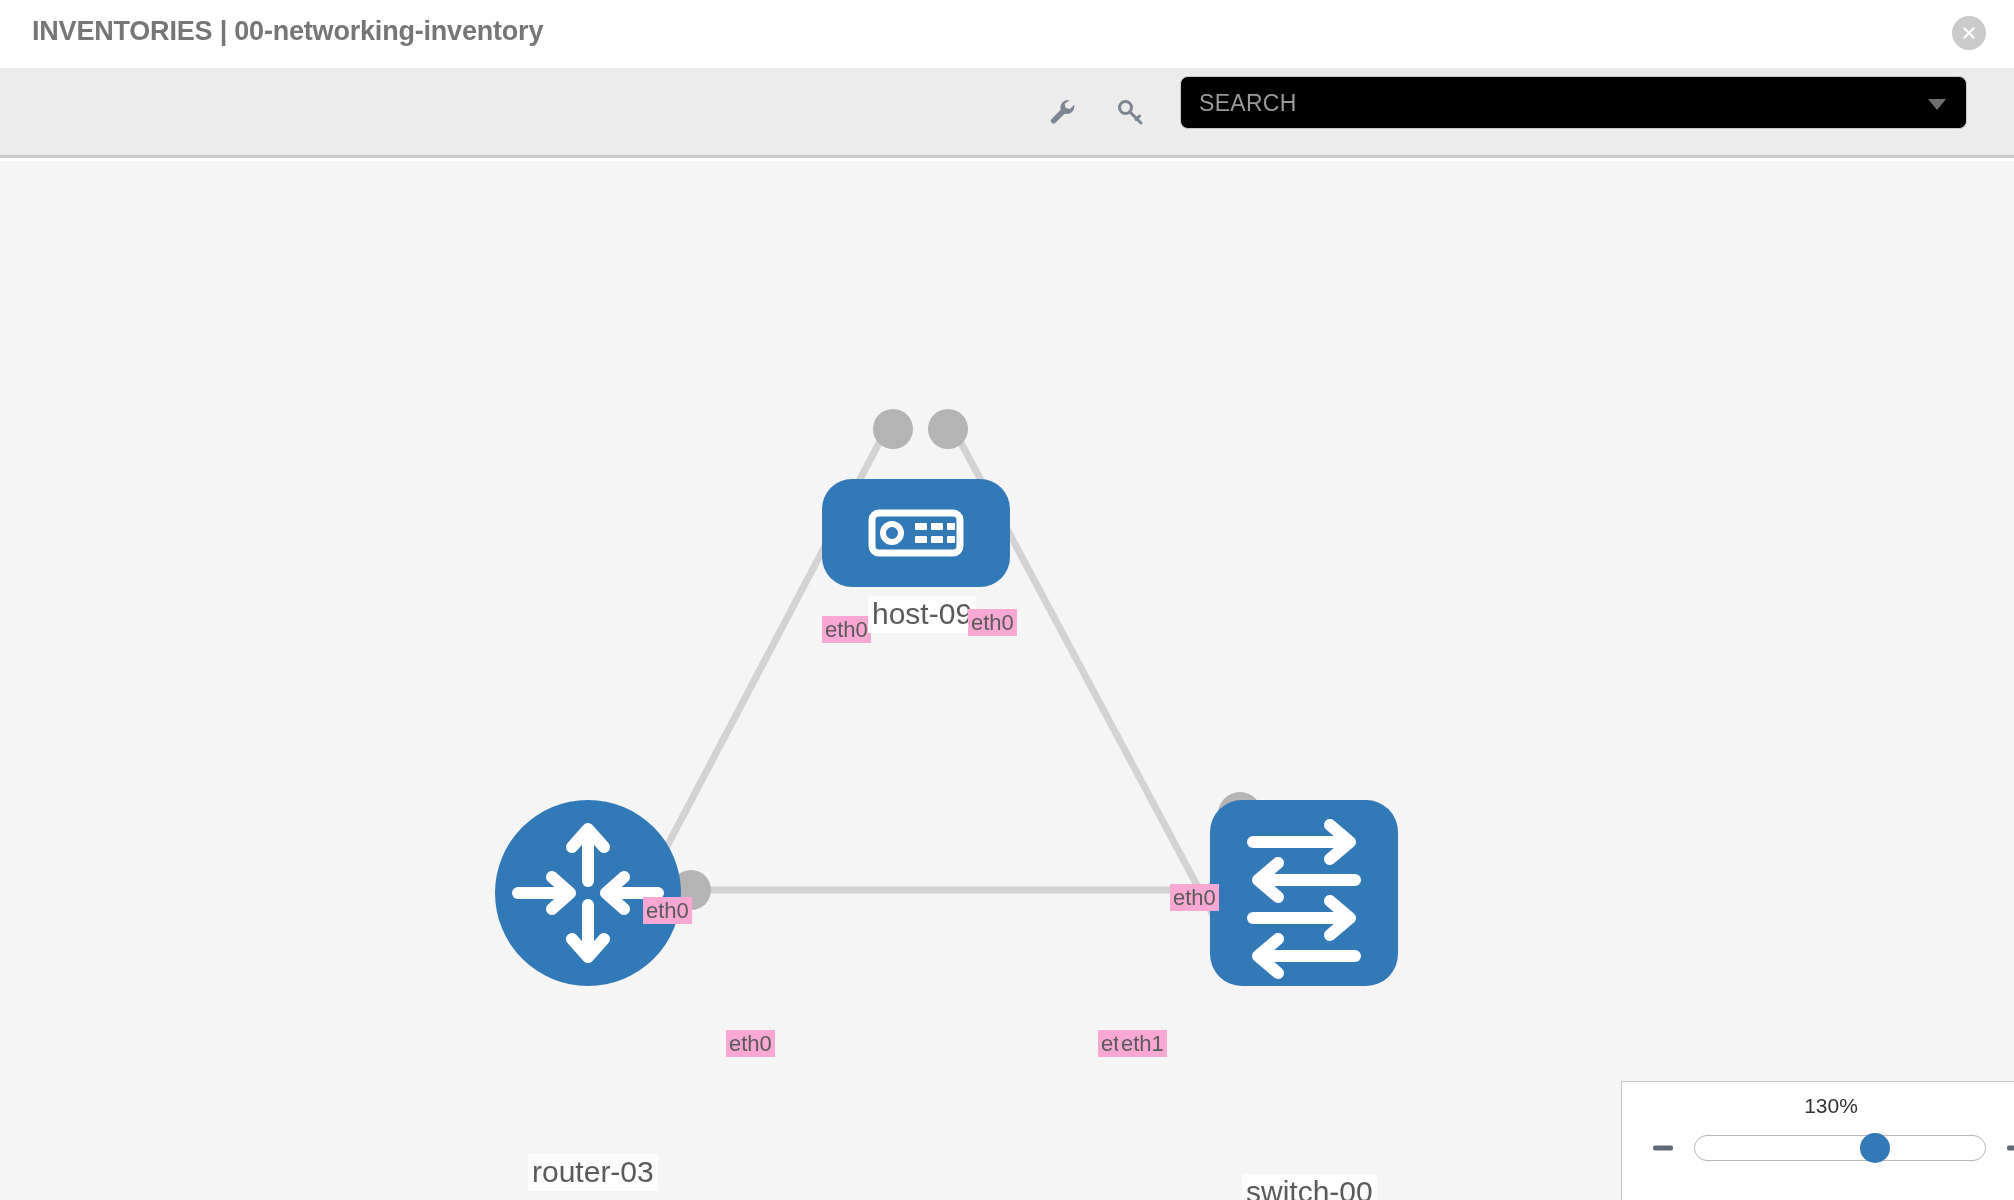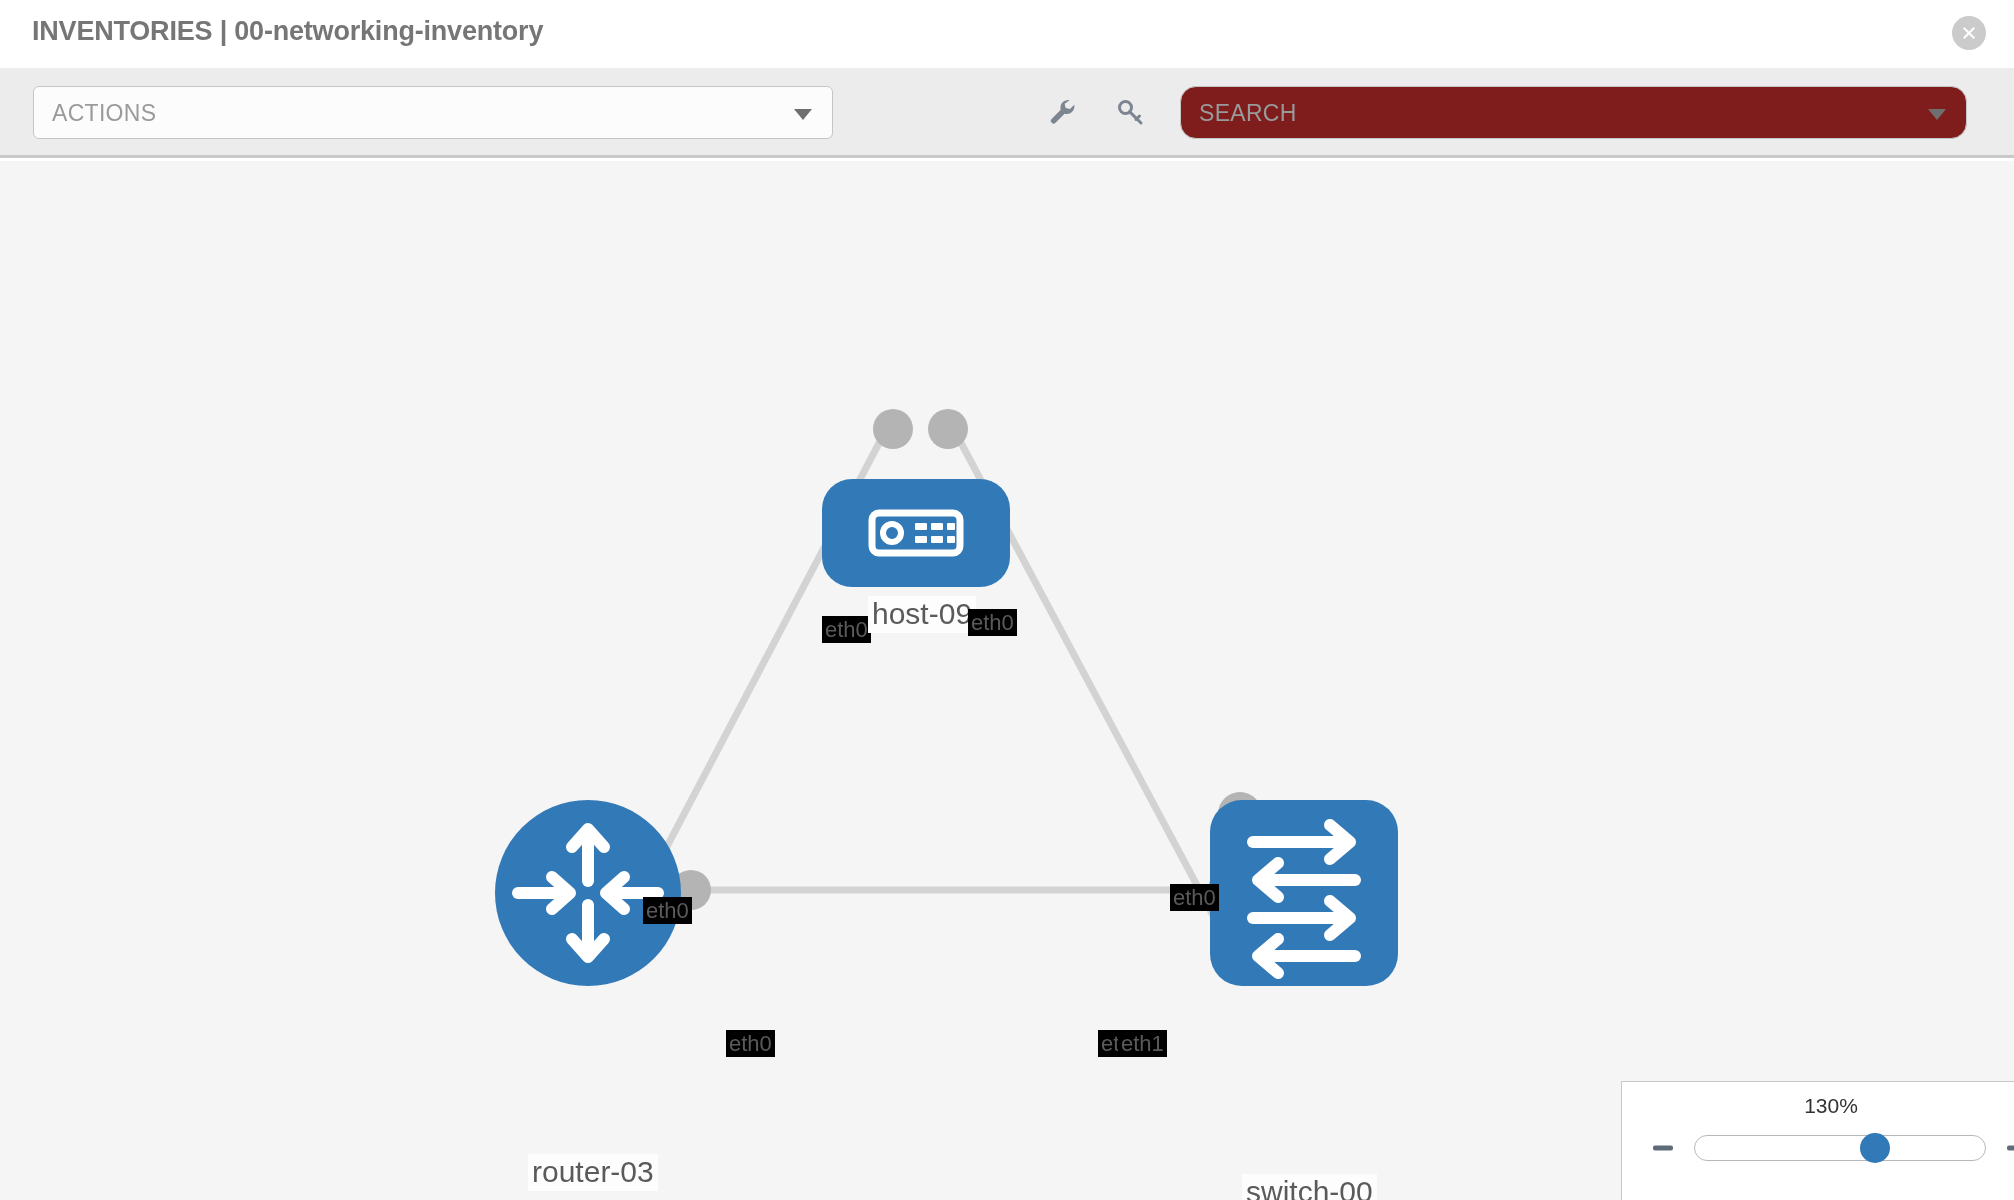"ACTIONS" div.actions-select { html: <div> <span>ACTIONS</span> <span></span> </div> -> none }
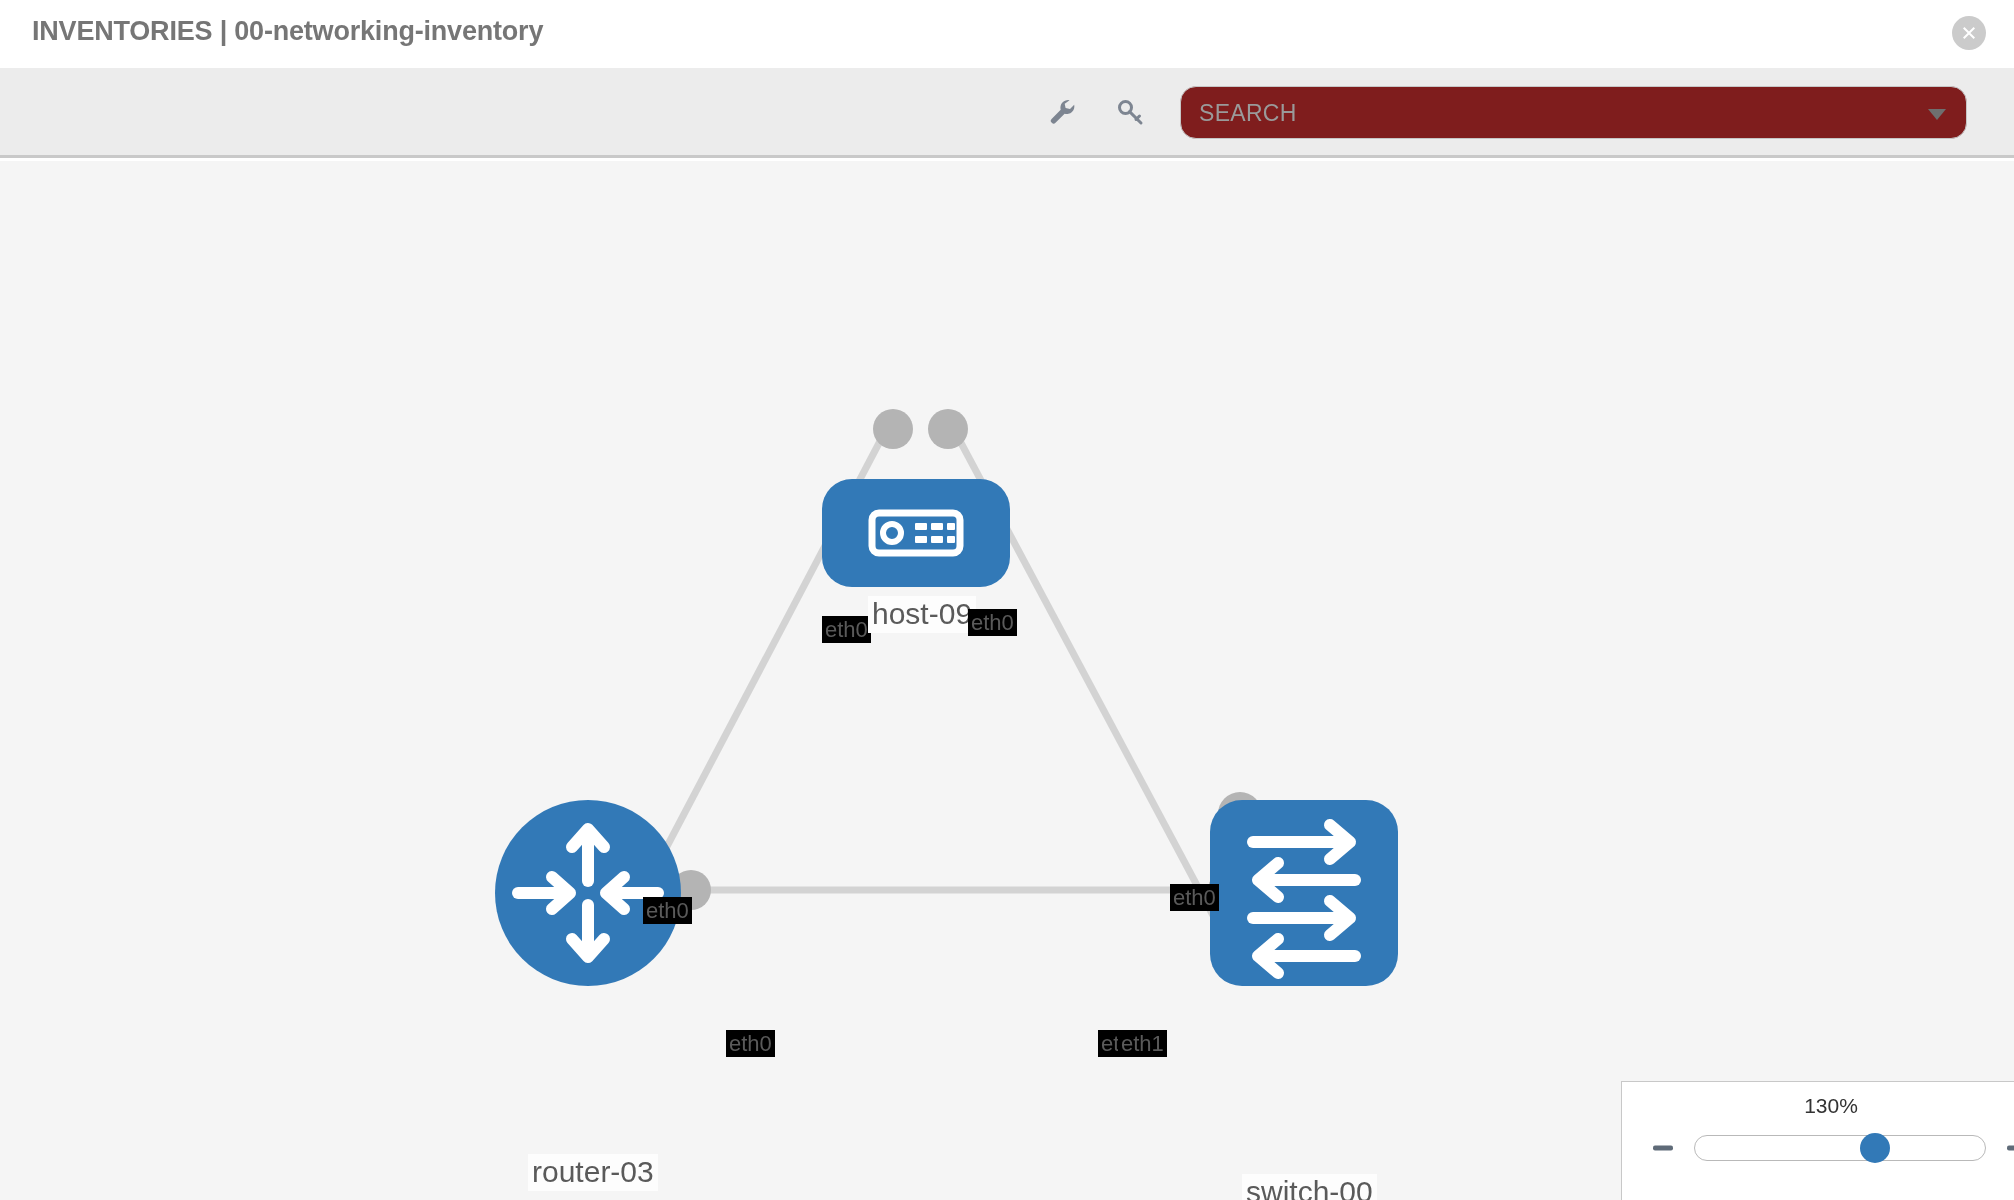"SEARCH" .search-select { background: #7f1d1d -> #000000; border-radius: 16px -> 8px; top: 18px -> 8px }
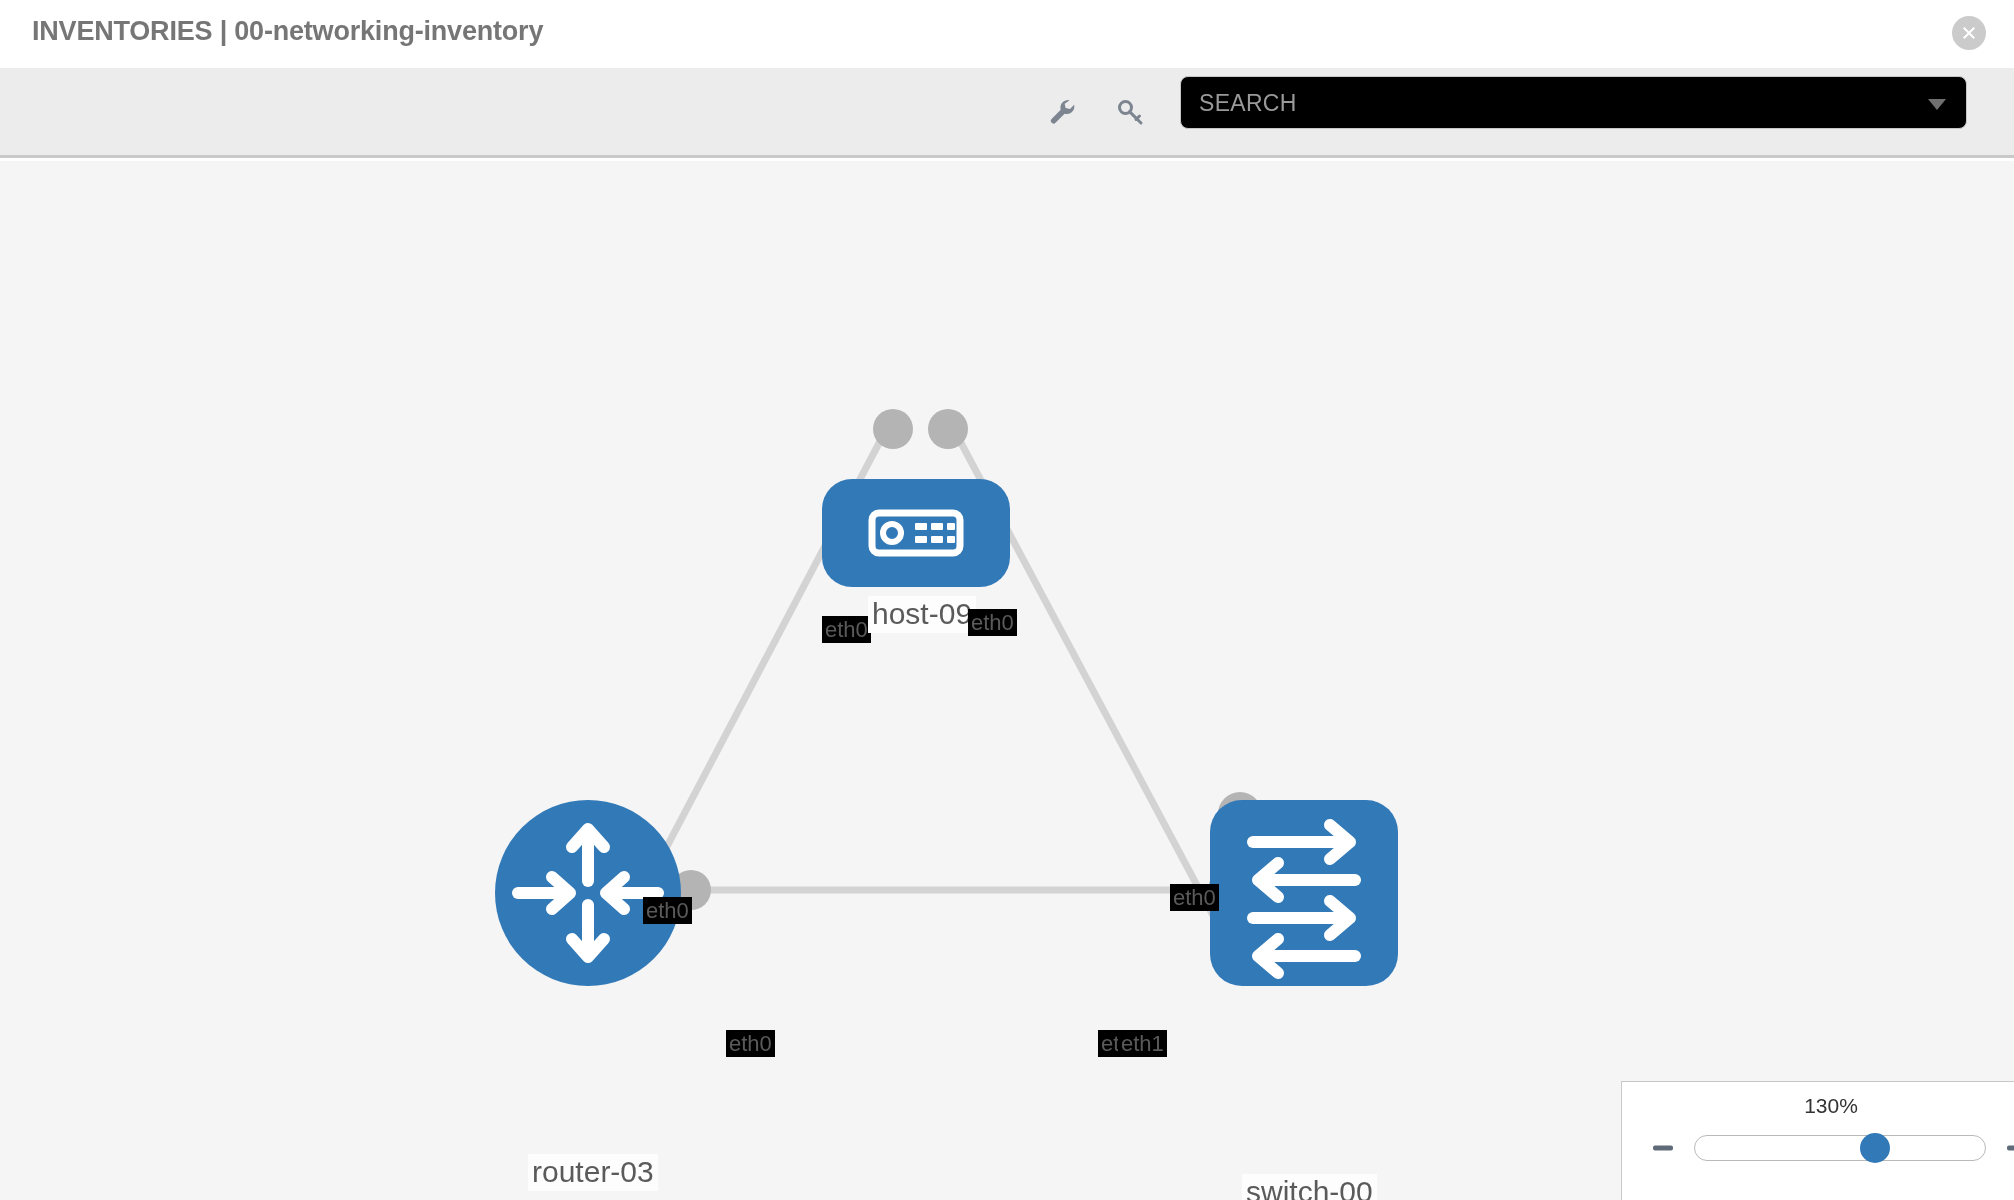"eth0" .edge-label { background: #000000 -> #f9a8d4 }
